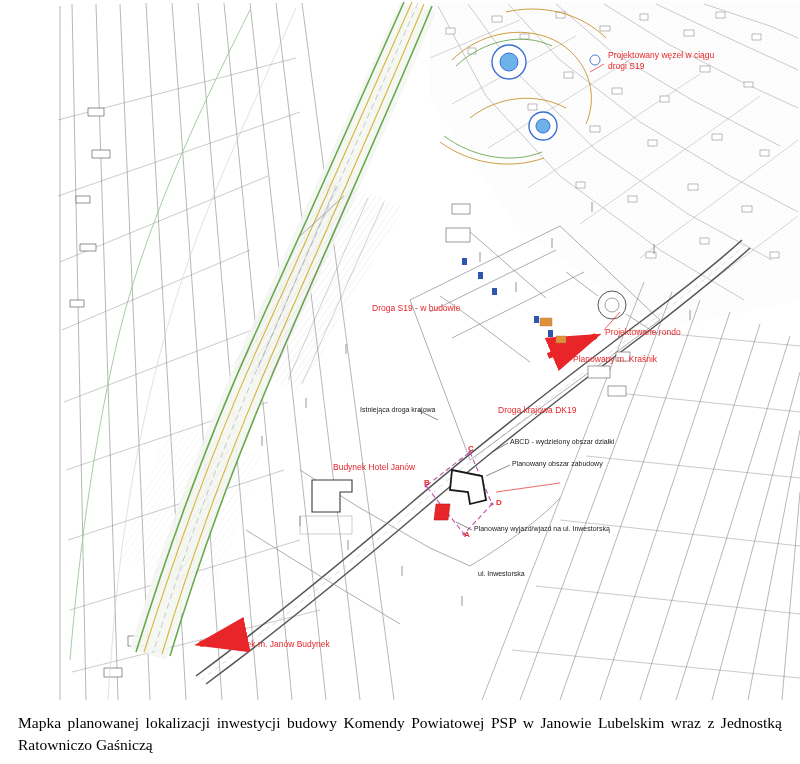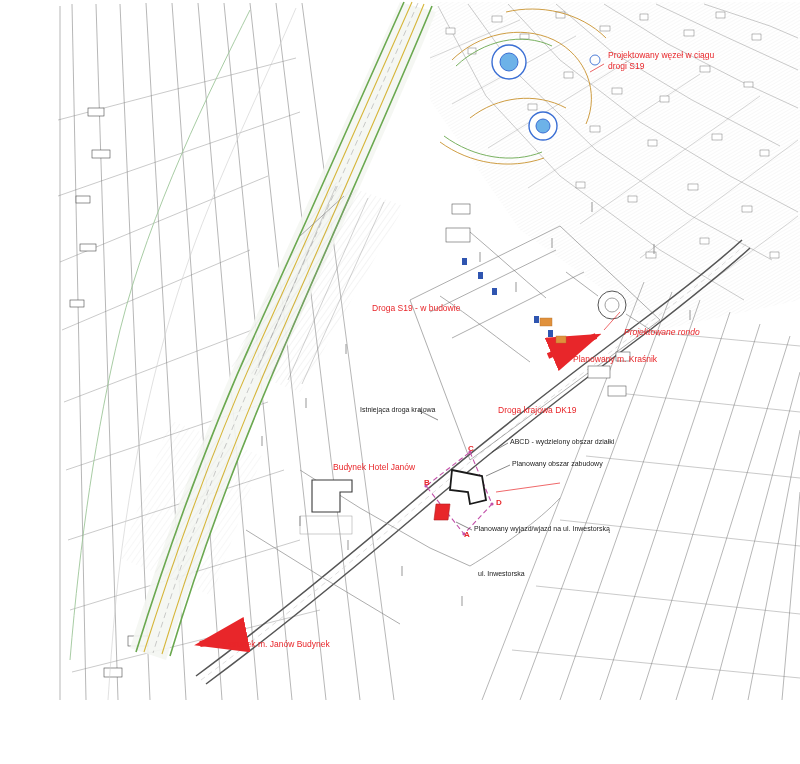"Projektowane rondo" div.annot { font-style: italic -> none; left: 624px -> 605px }
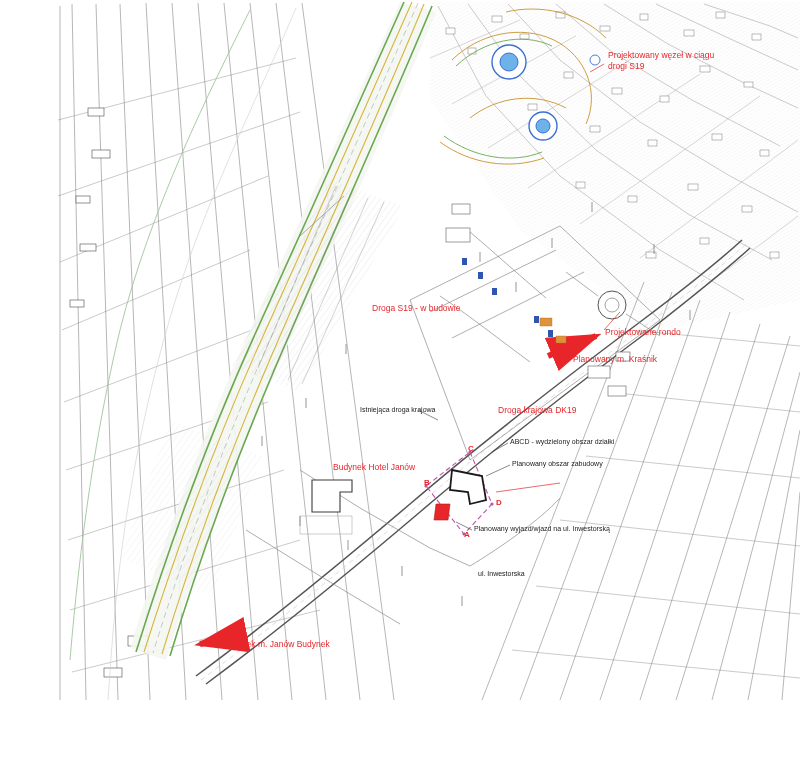"Mapka planowanej lokalizacji inwestycji" div { html: none -> <div>Mapka planowanej lokalizacji inwestycji budowy Komendy Powiatowej PSP w Janowie Lubelskim wraz z Jednostką Ratowniczo Gaśniczą</div> }
